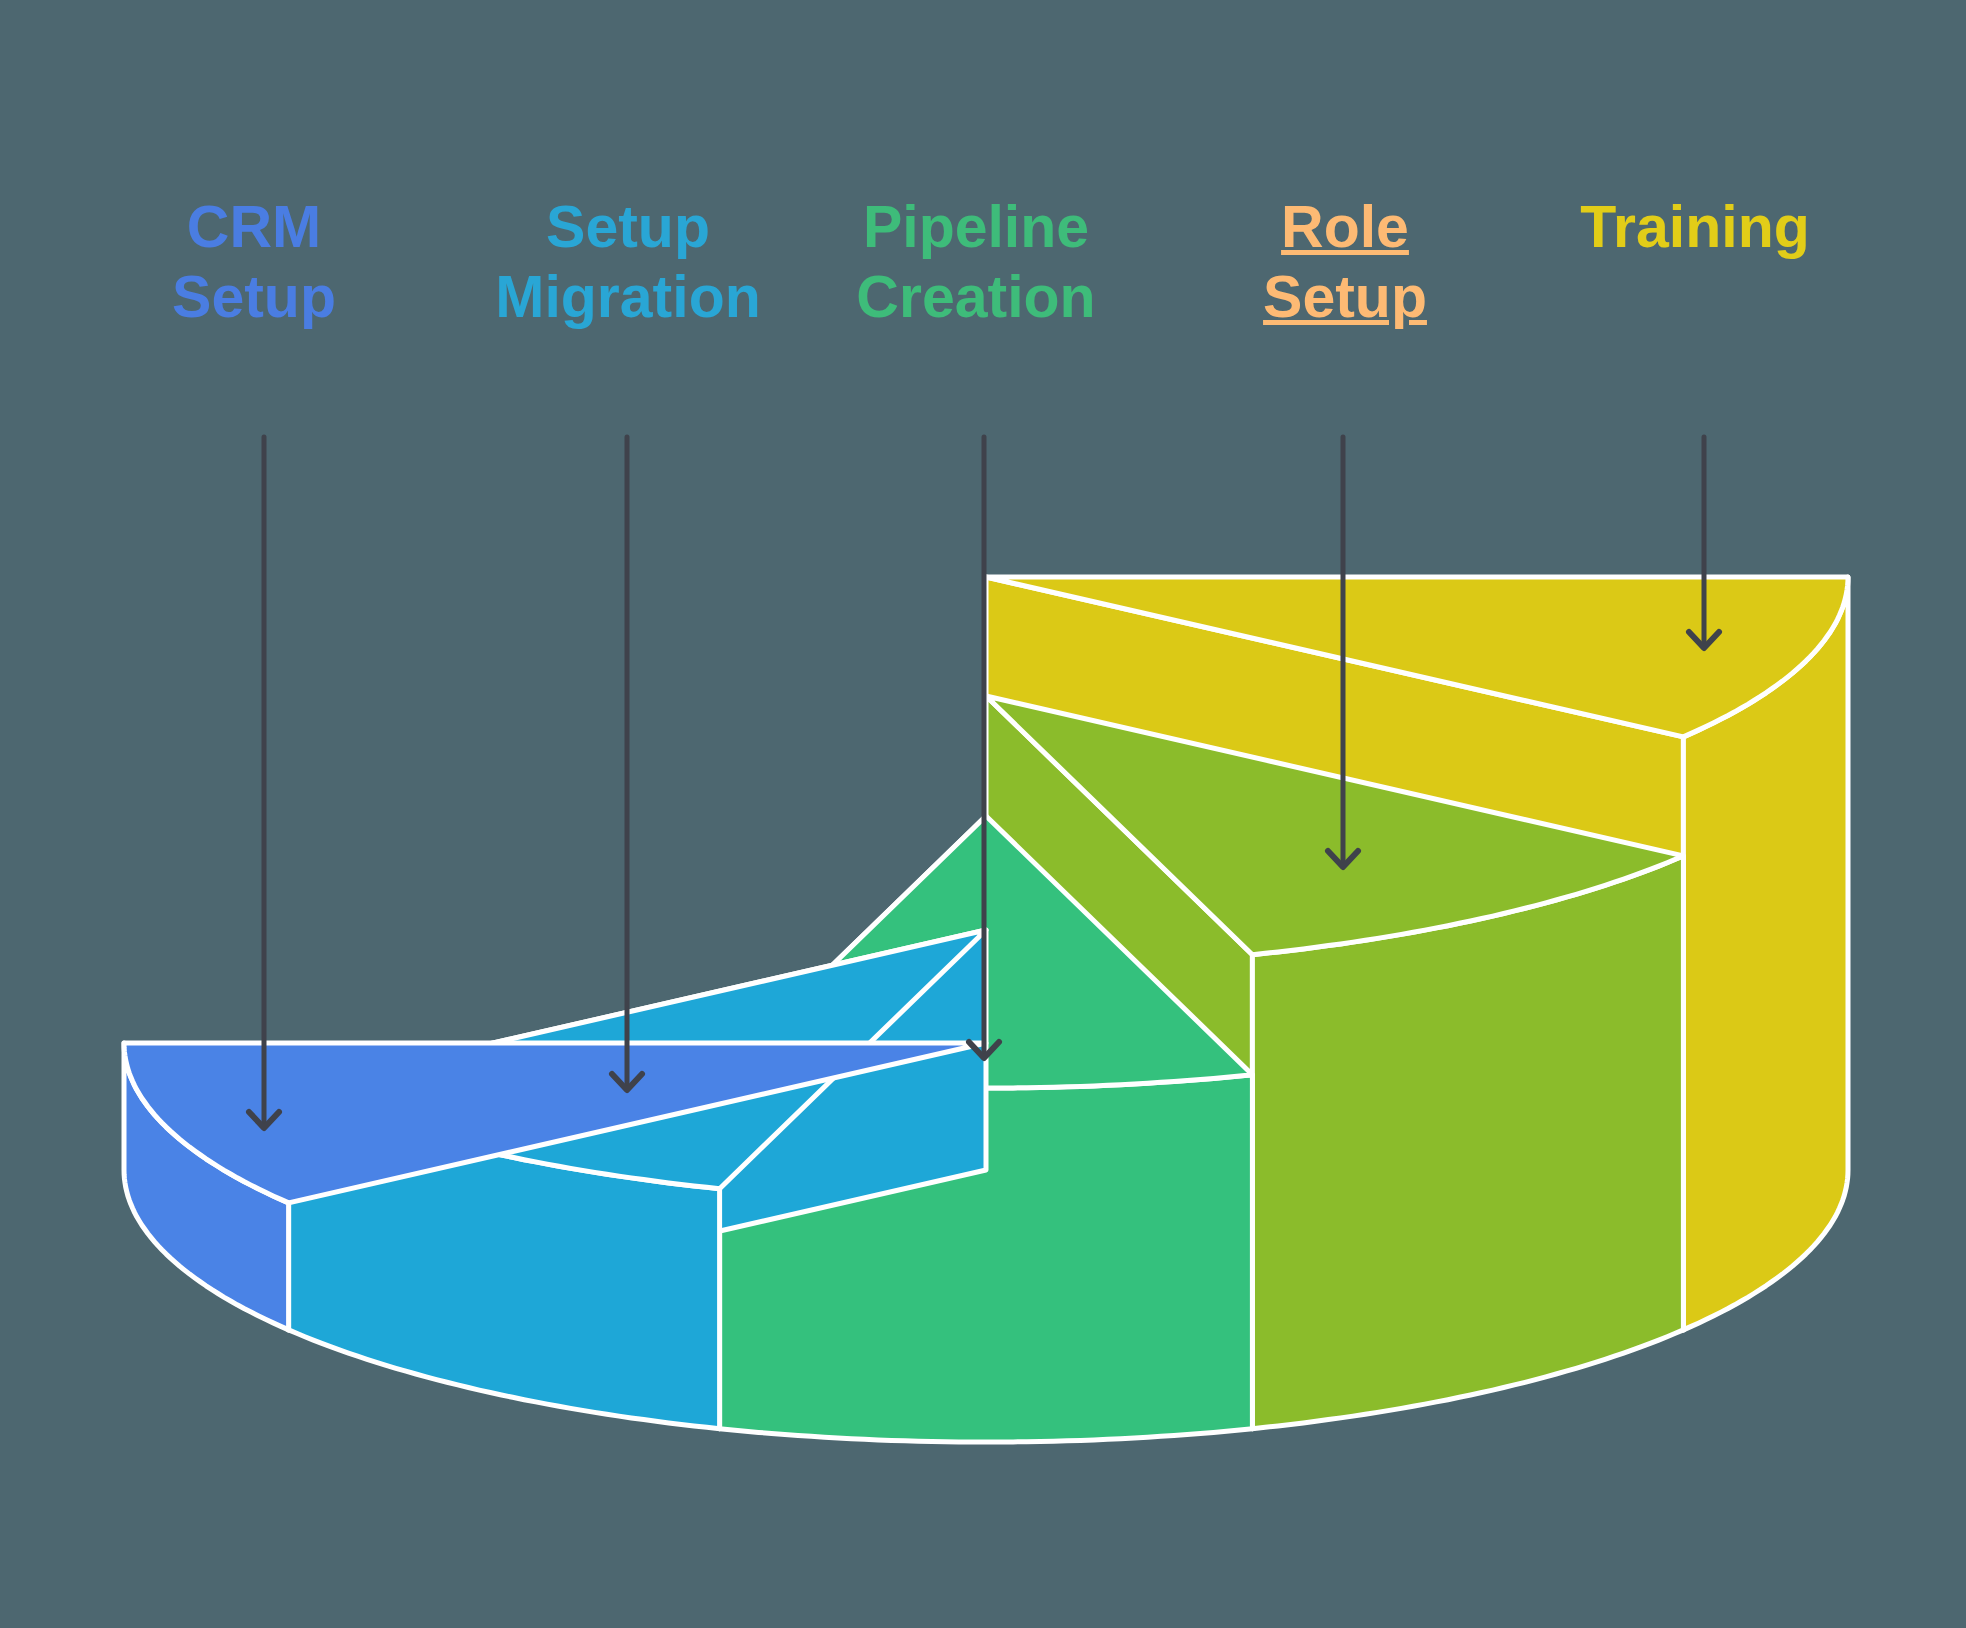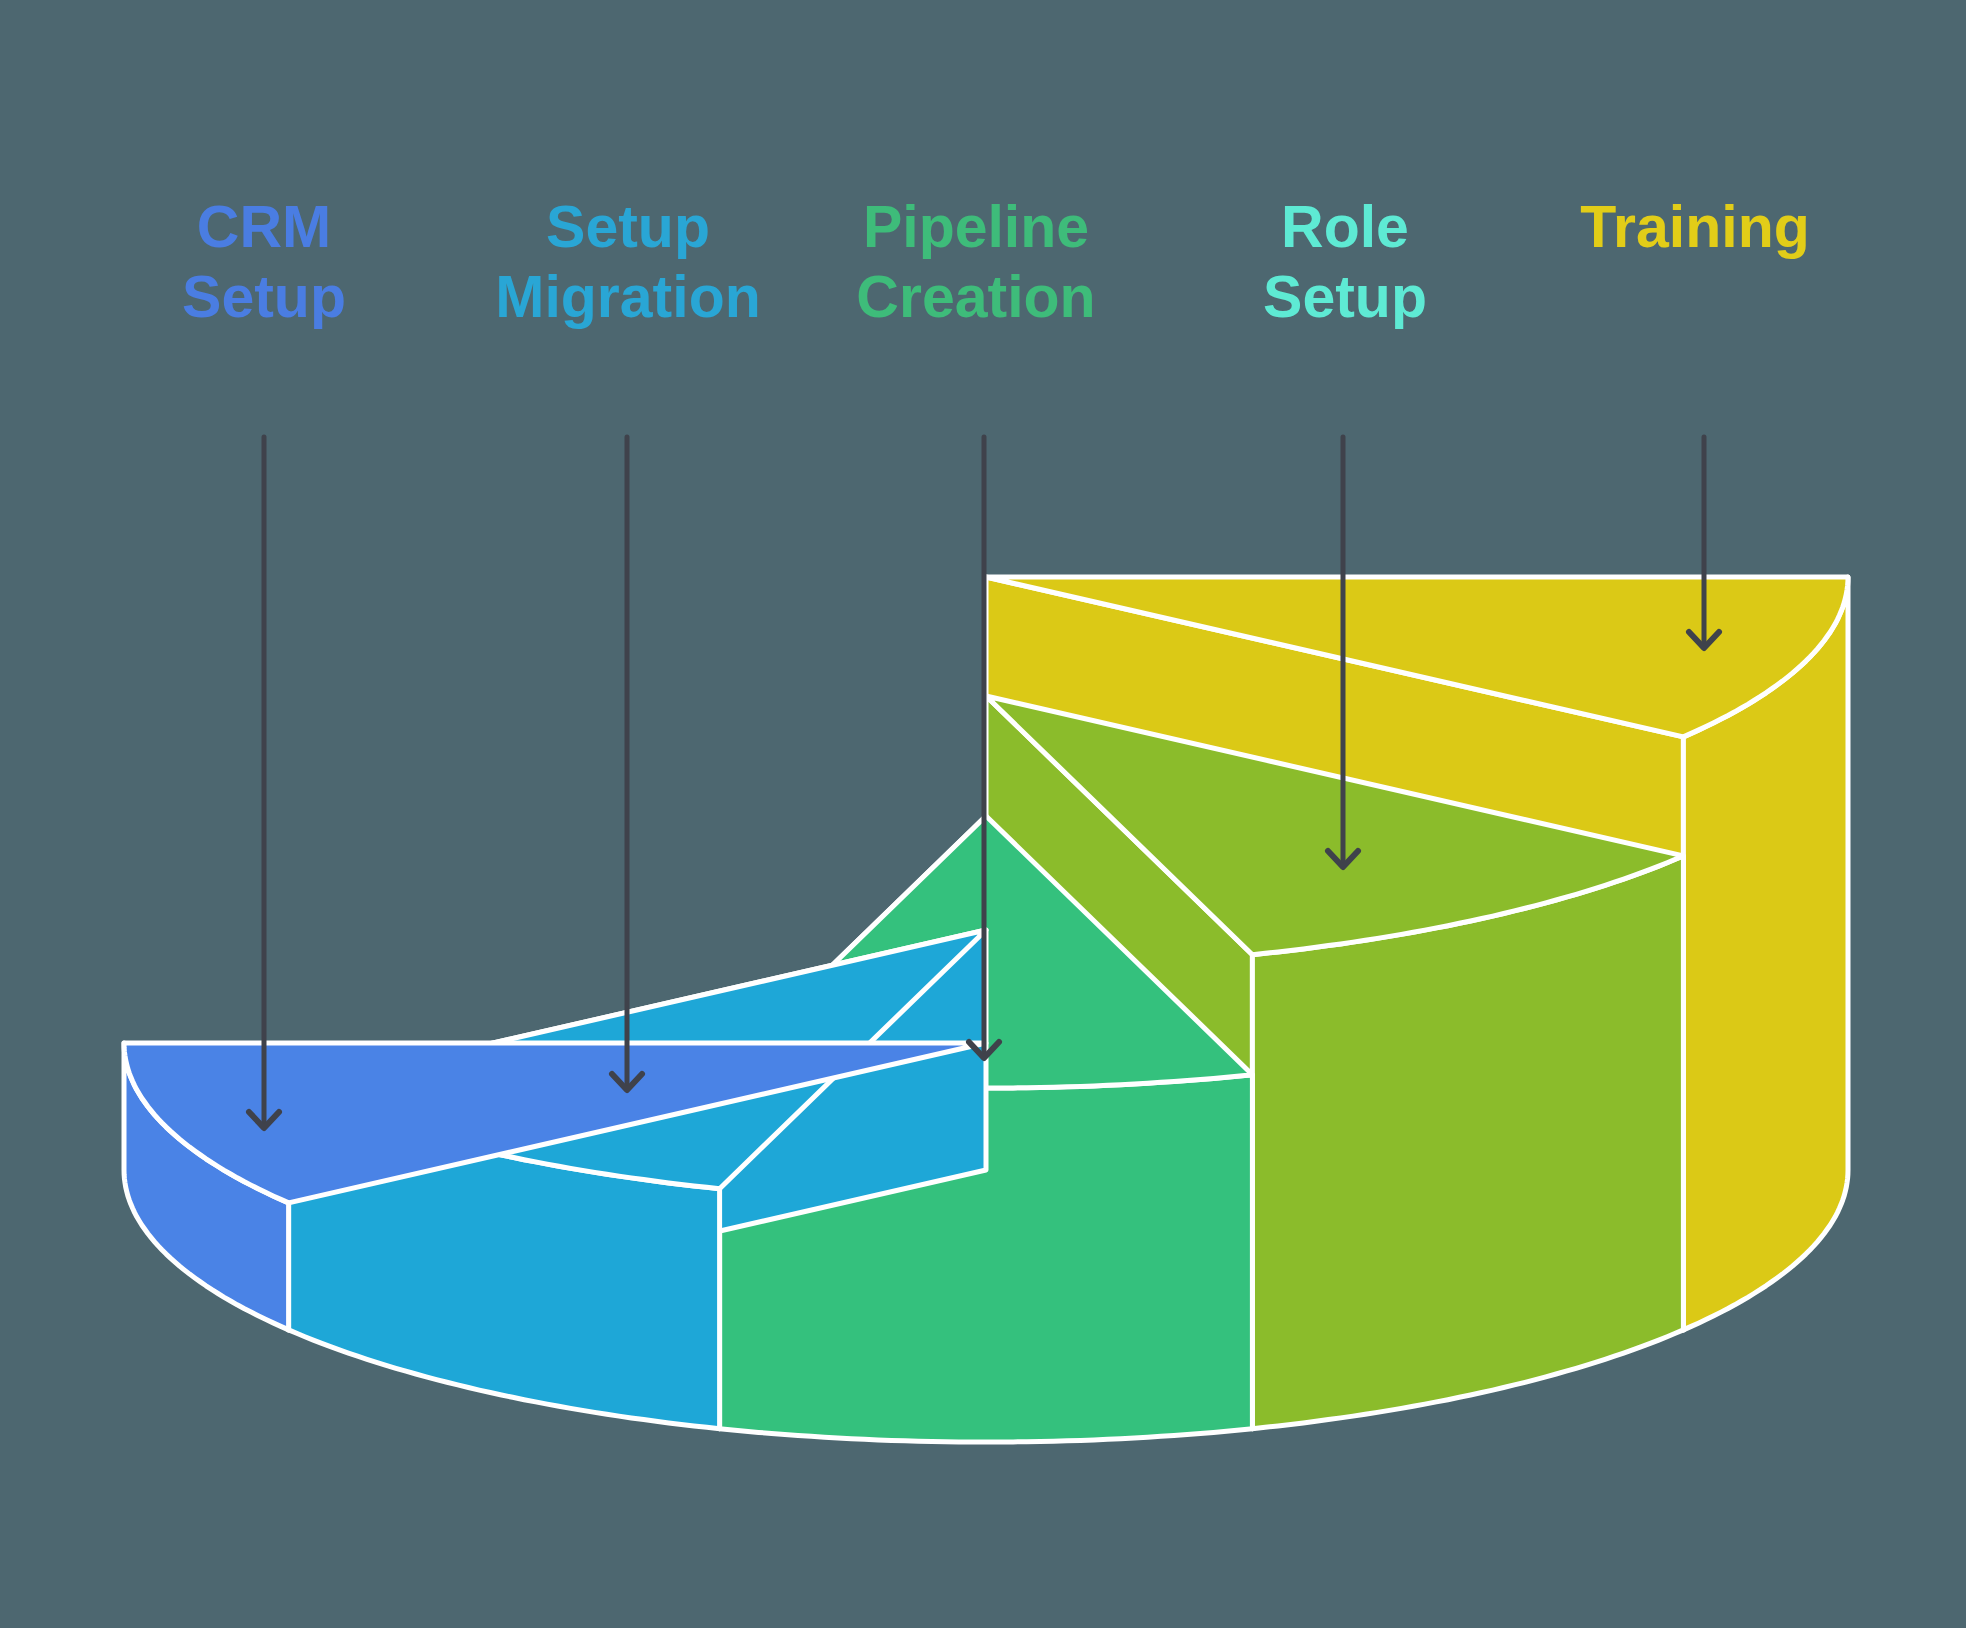"CRM" div.label { left: 264px -> 254px }
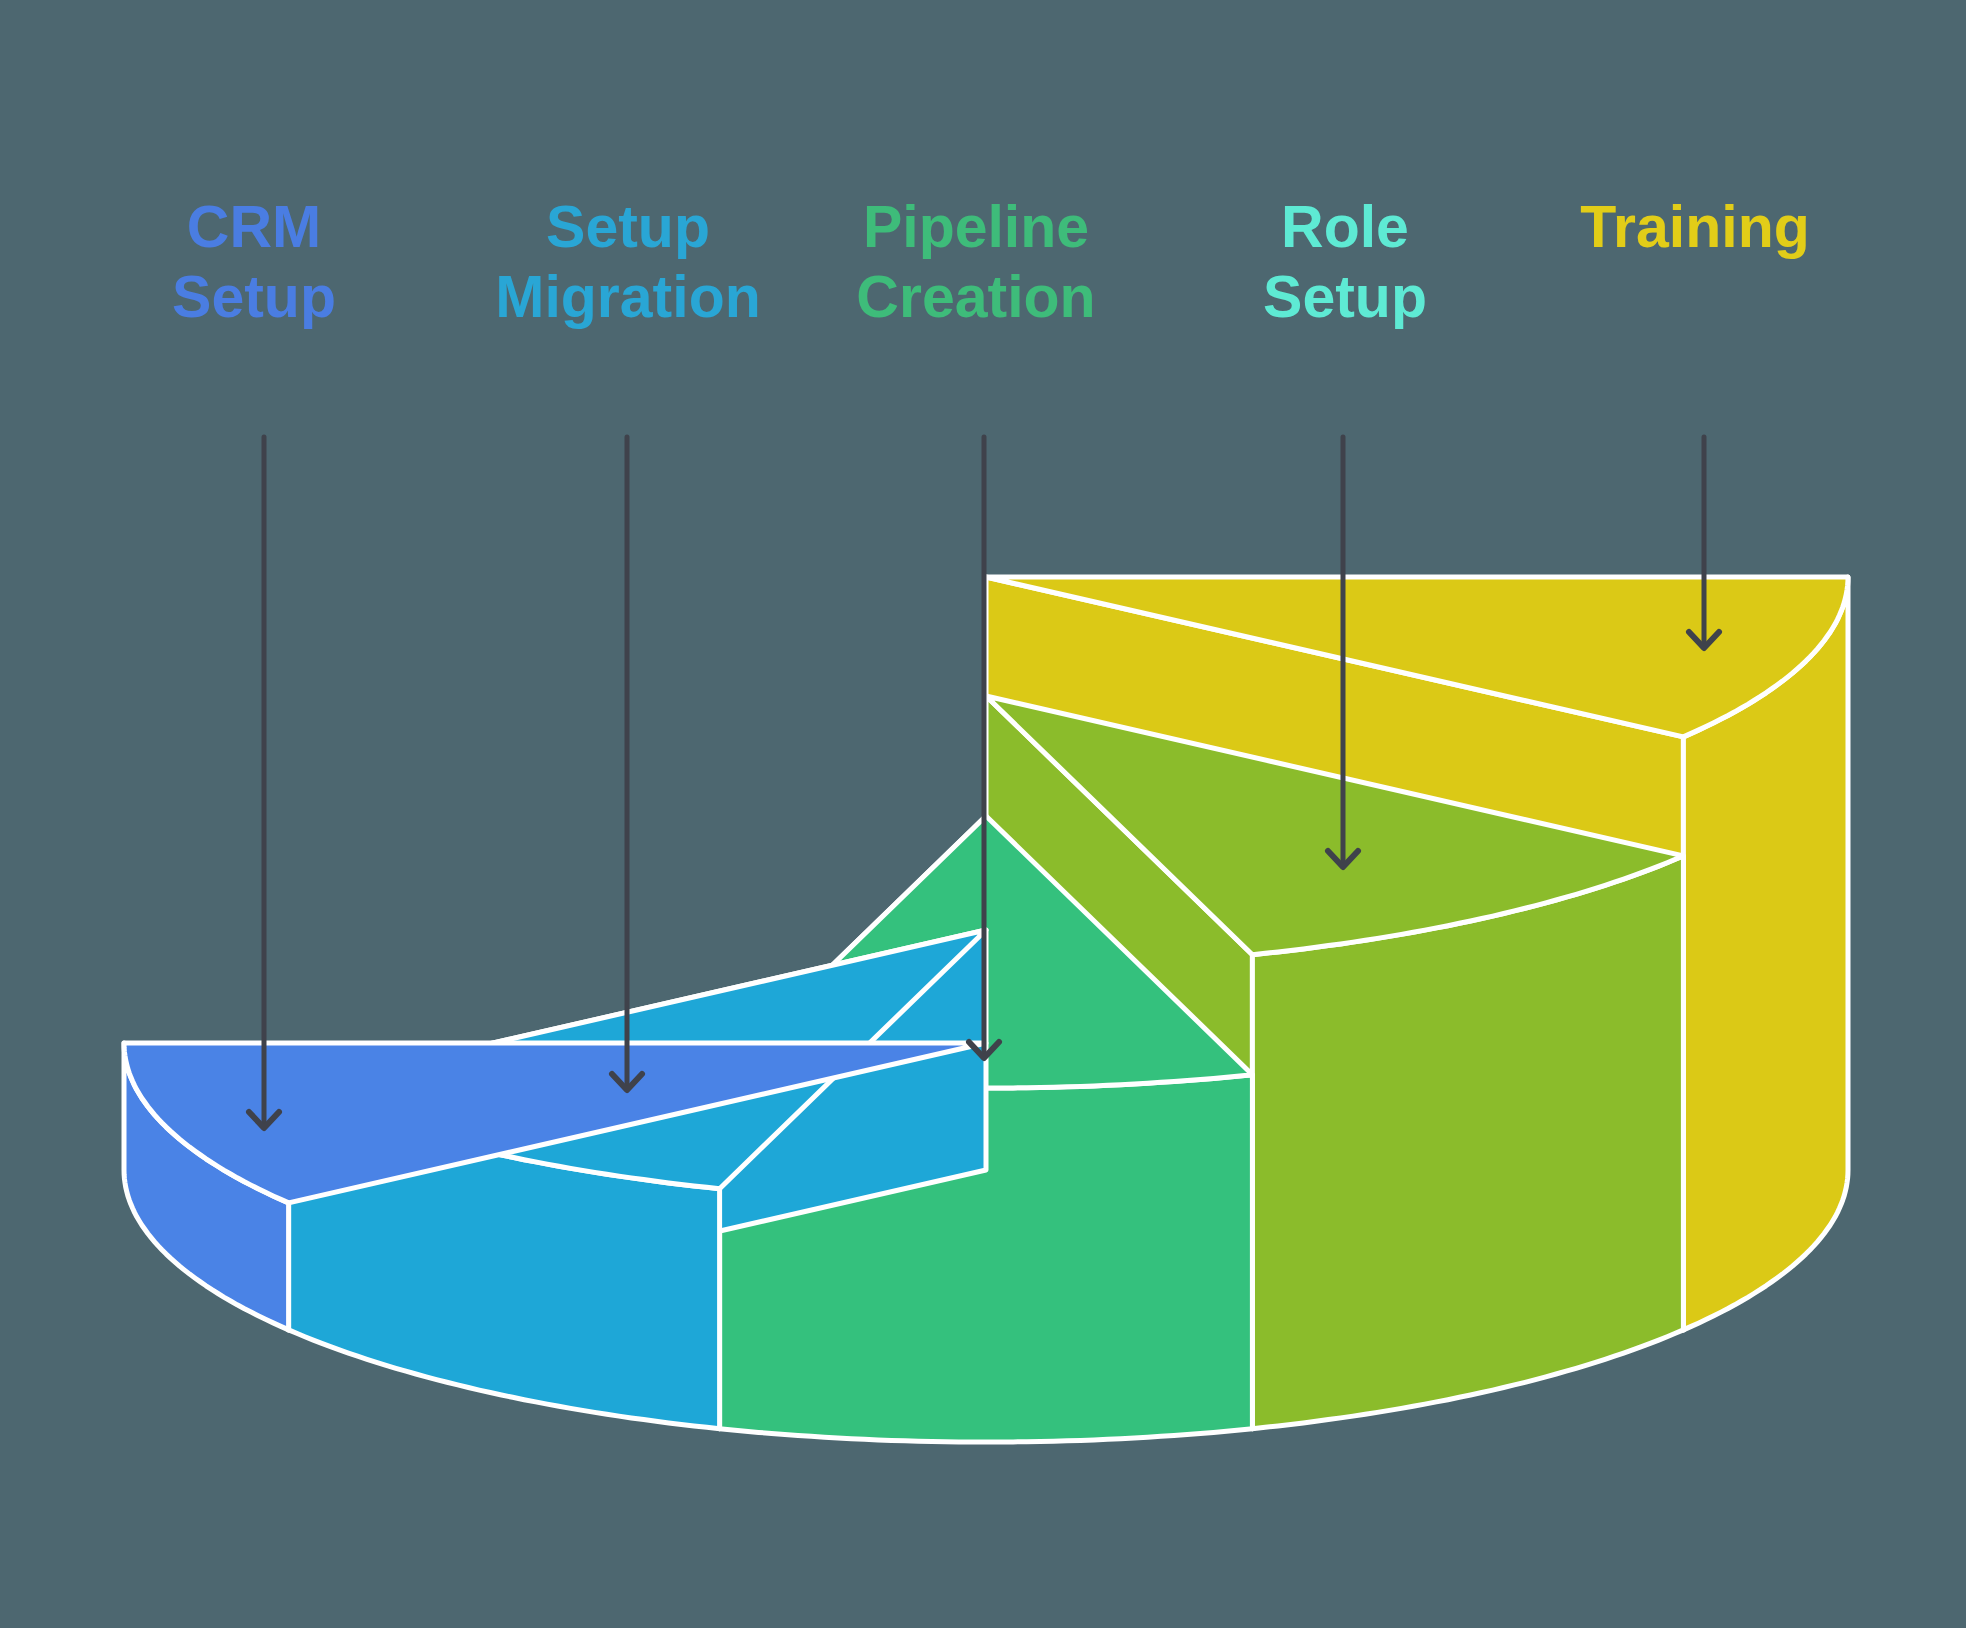"Role" div.label { color: #5eead4 -> #fdba74; text-decoration: none -> underline }
